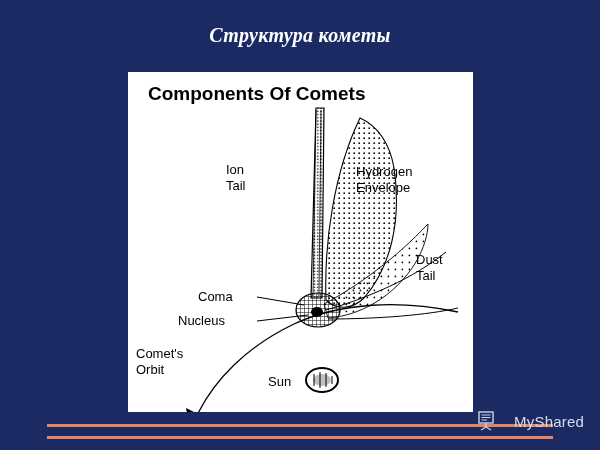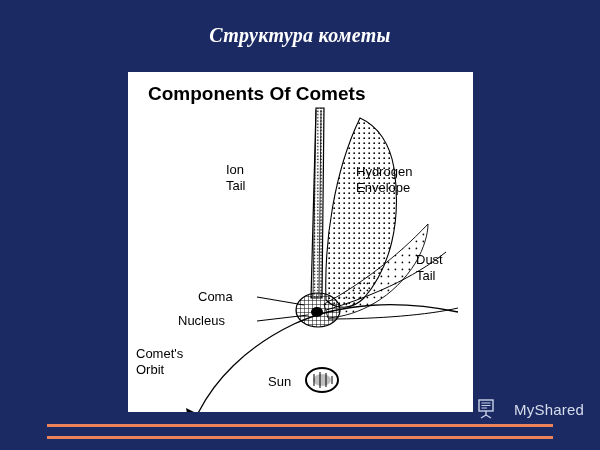"MyShared" .watermark { top: 396px -> 408px }
